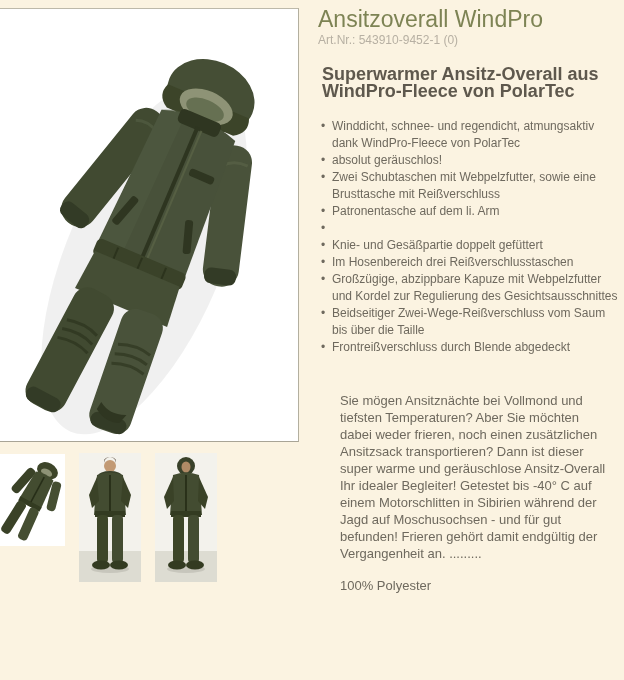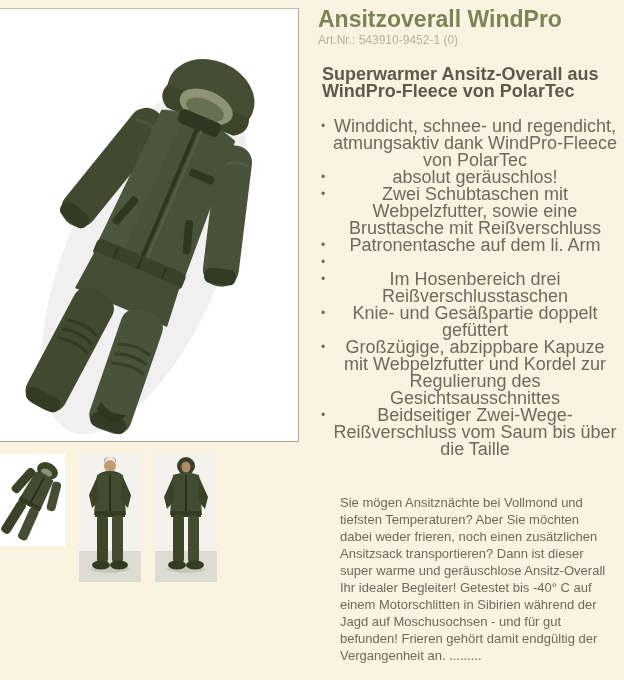"Ansitzoverall WindPro" .title { font-weight: 700 -> 400 }
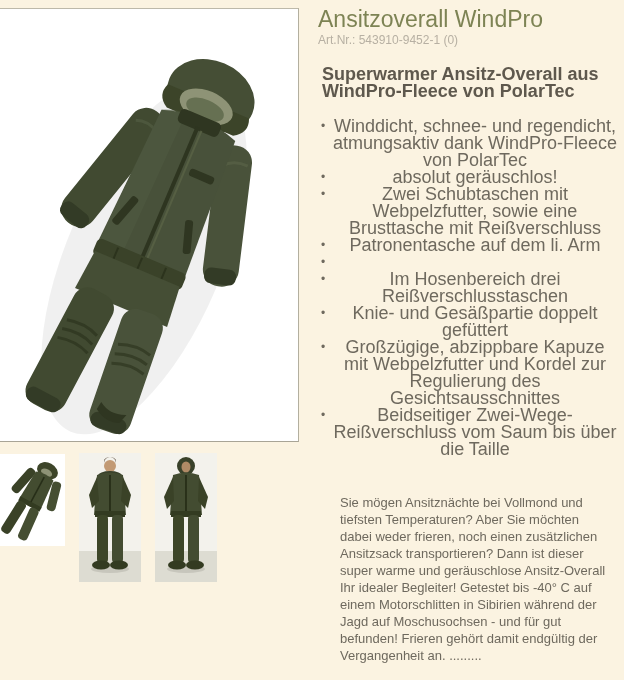"Winddicht, schnee- und regendicht," .features { font-size: 18px -> 12px; text-align: center -> none }
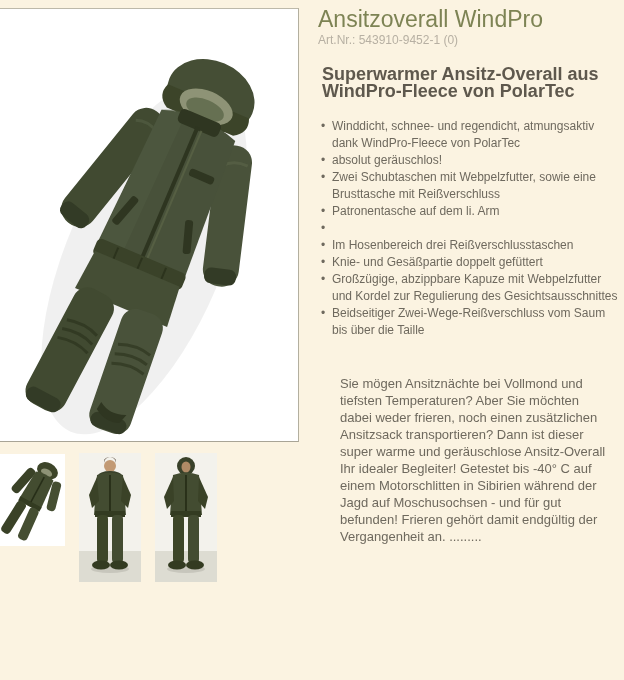"Im Hosenbereich drei" li { order: before "Knie- und Gesäßpartie doppelt gefüttert" -> after "Knie- und Gesäßpartie doppelt gefüttert" }
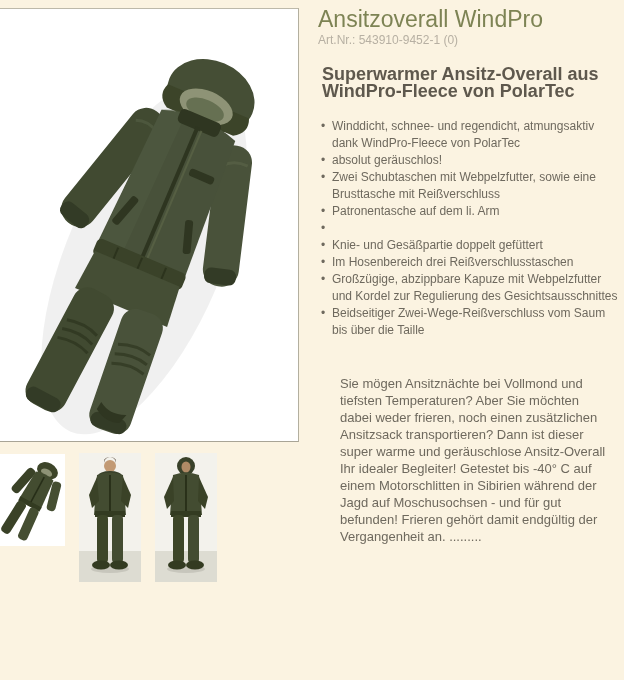"Frontreißverschluss durch Blende" li { html: none -> <li>Frontreißverschluss durch Blende abgedeckt</li> }
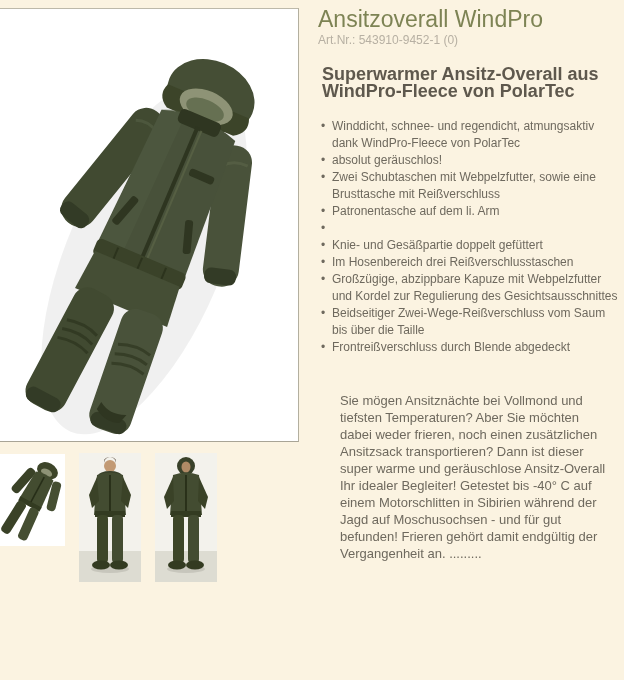"100% Polyester" div.material-value { html: none -> <div>100% Polyester</div> }
